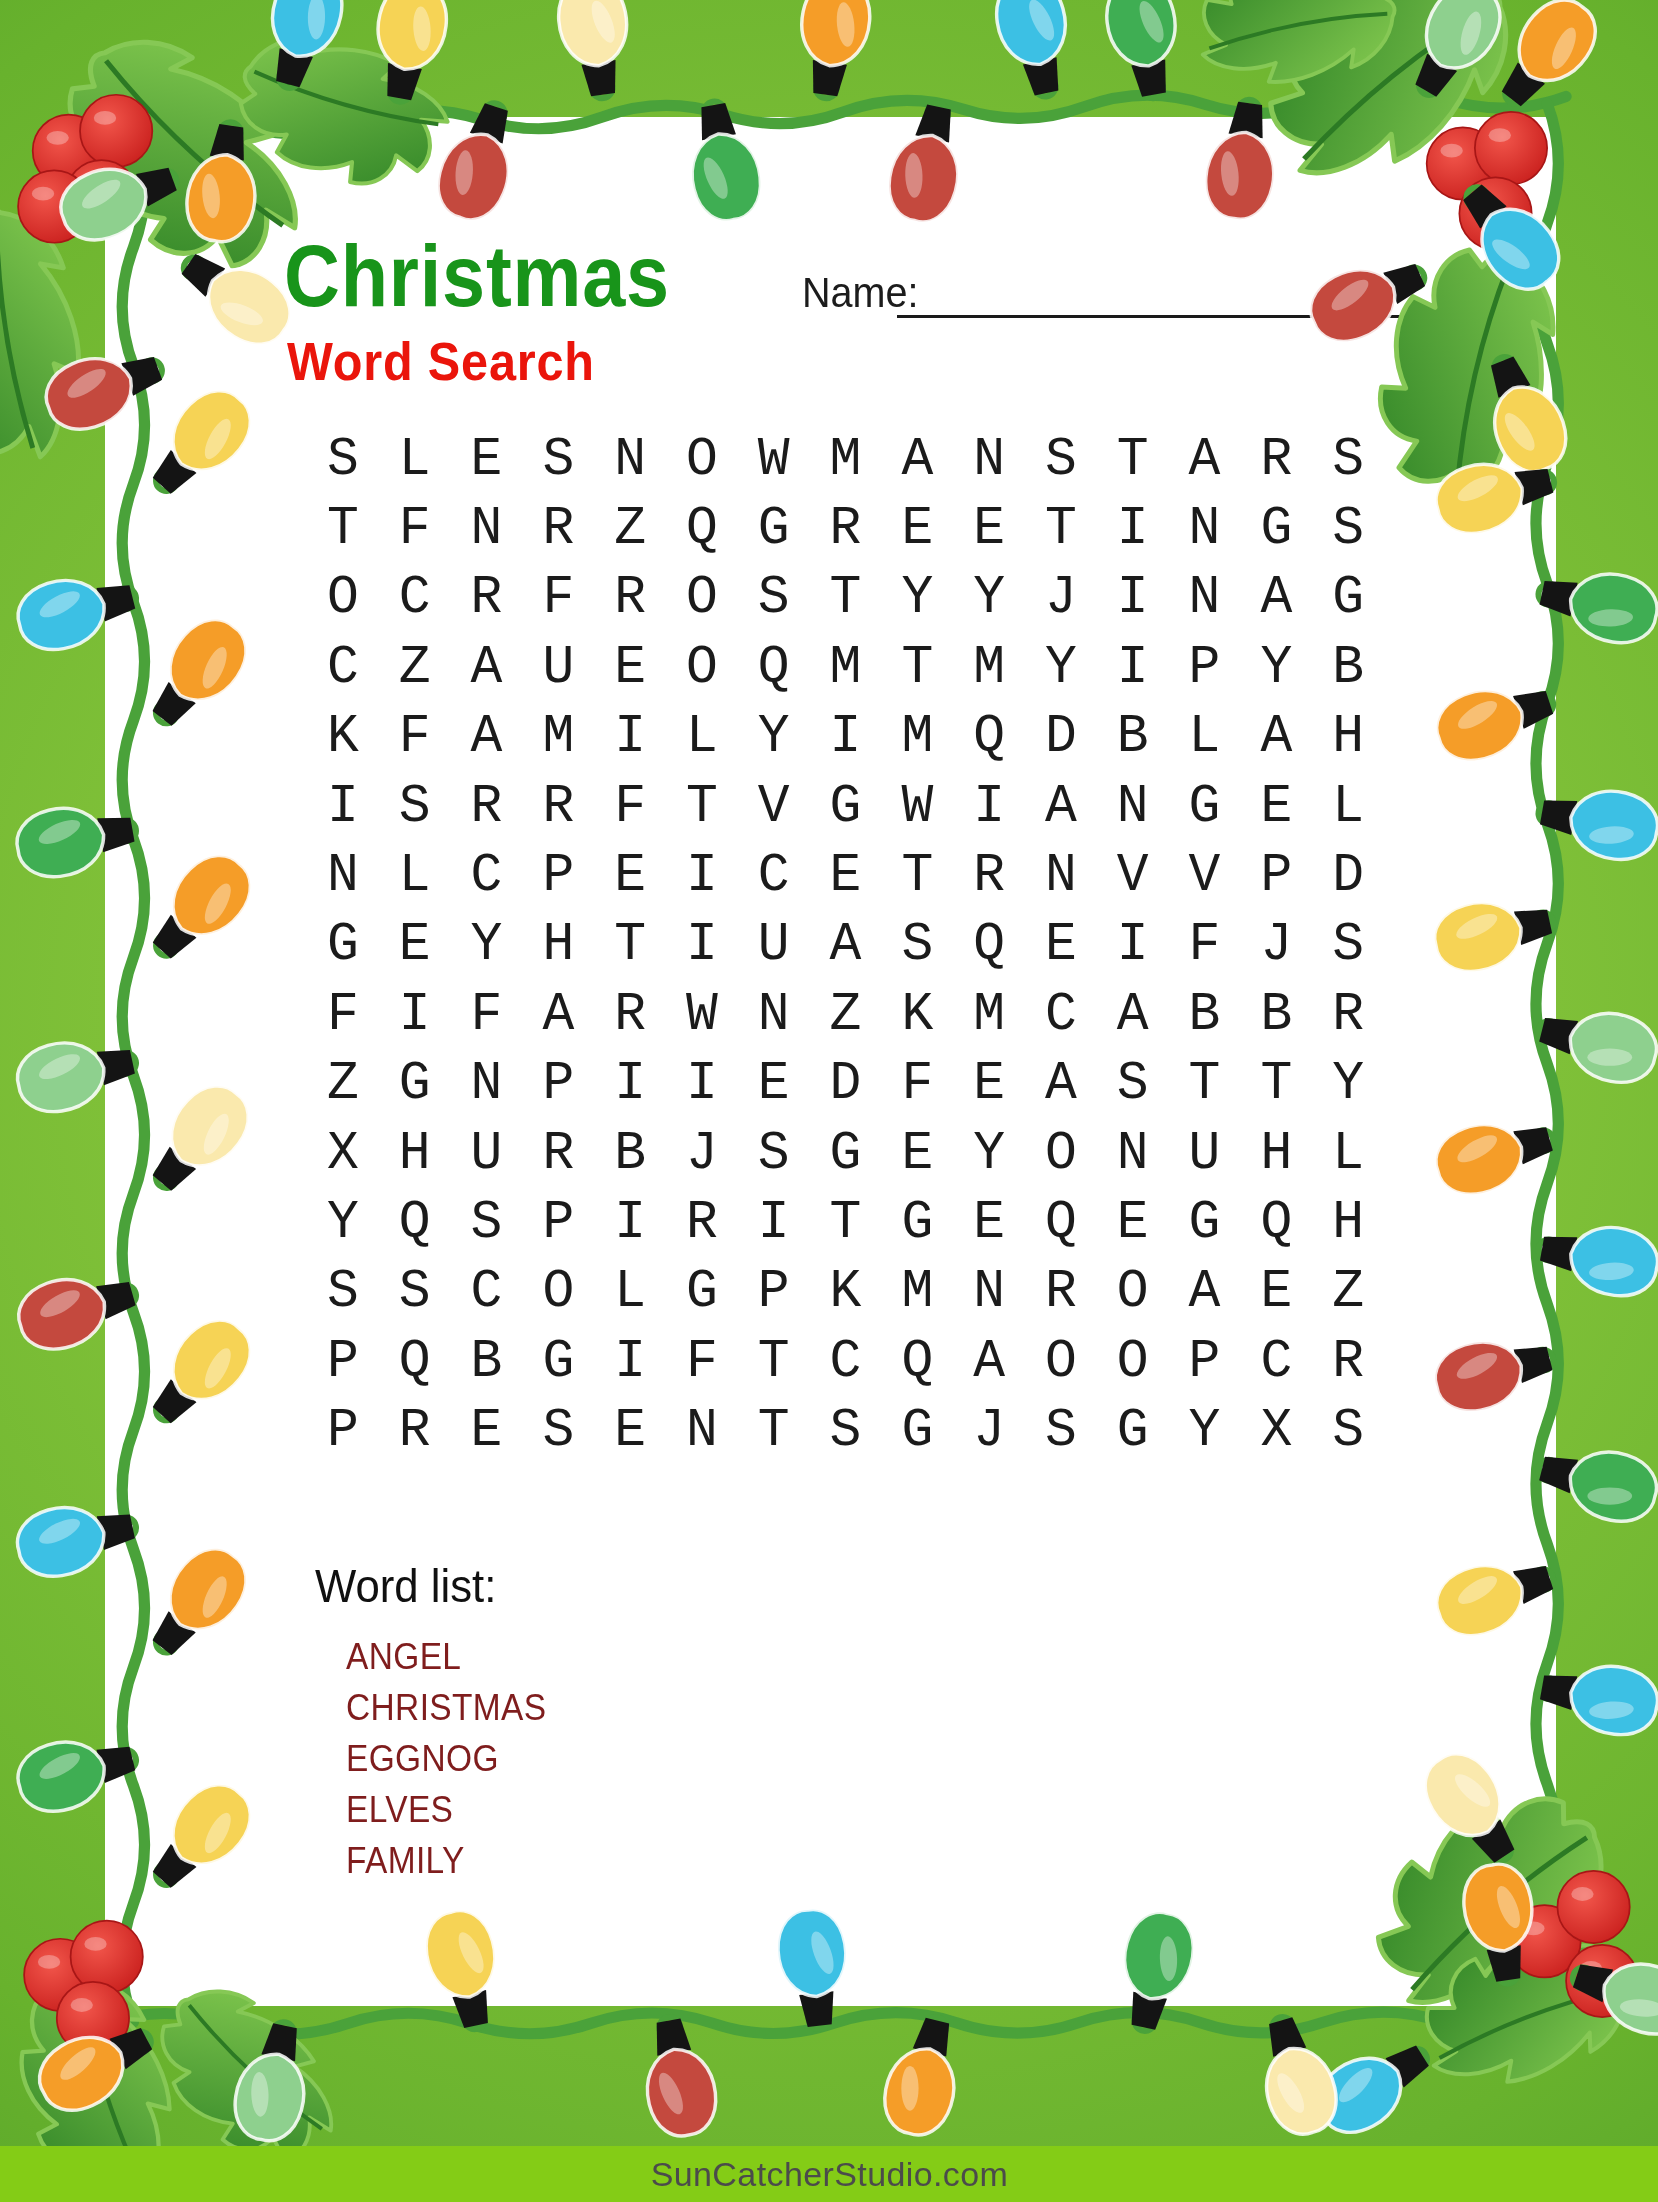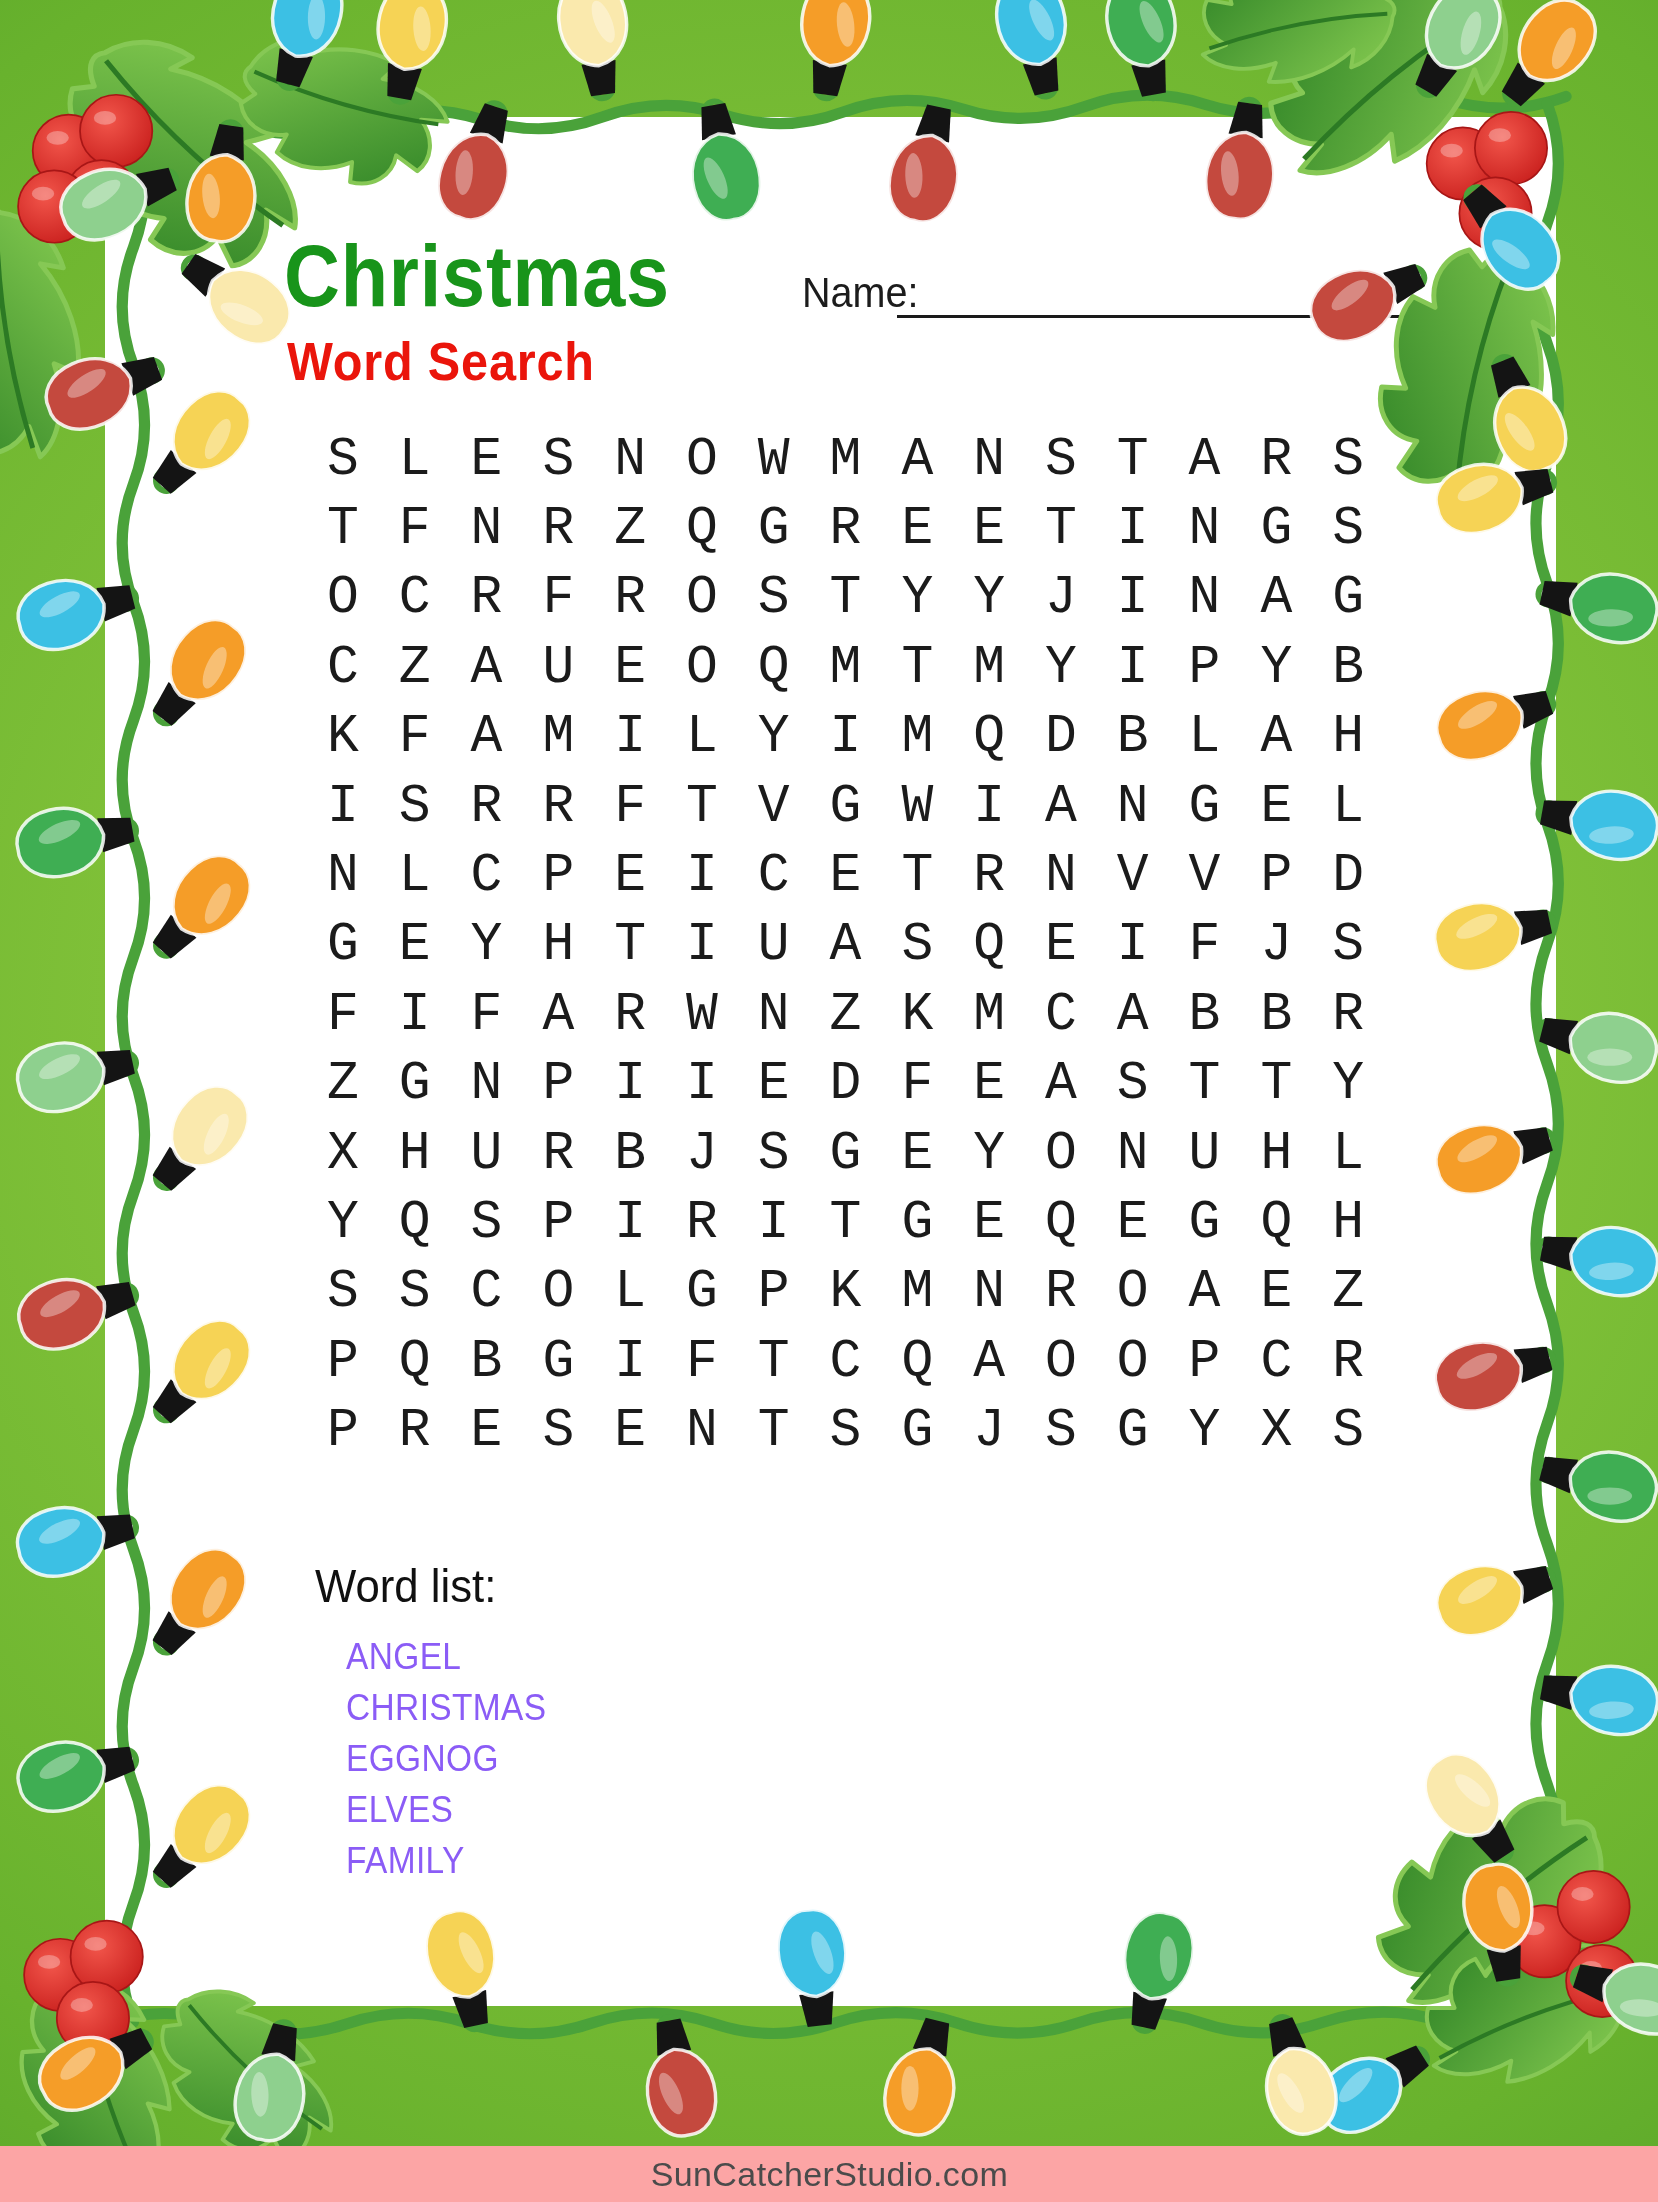"ANGEL" .wordlist { color: #8b5cf6 -> #7f1d1d }
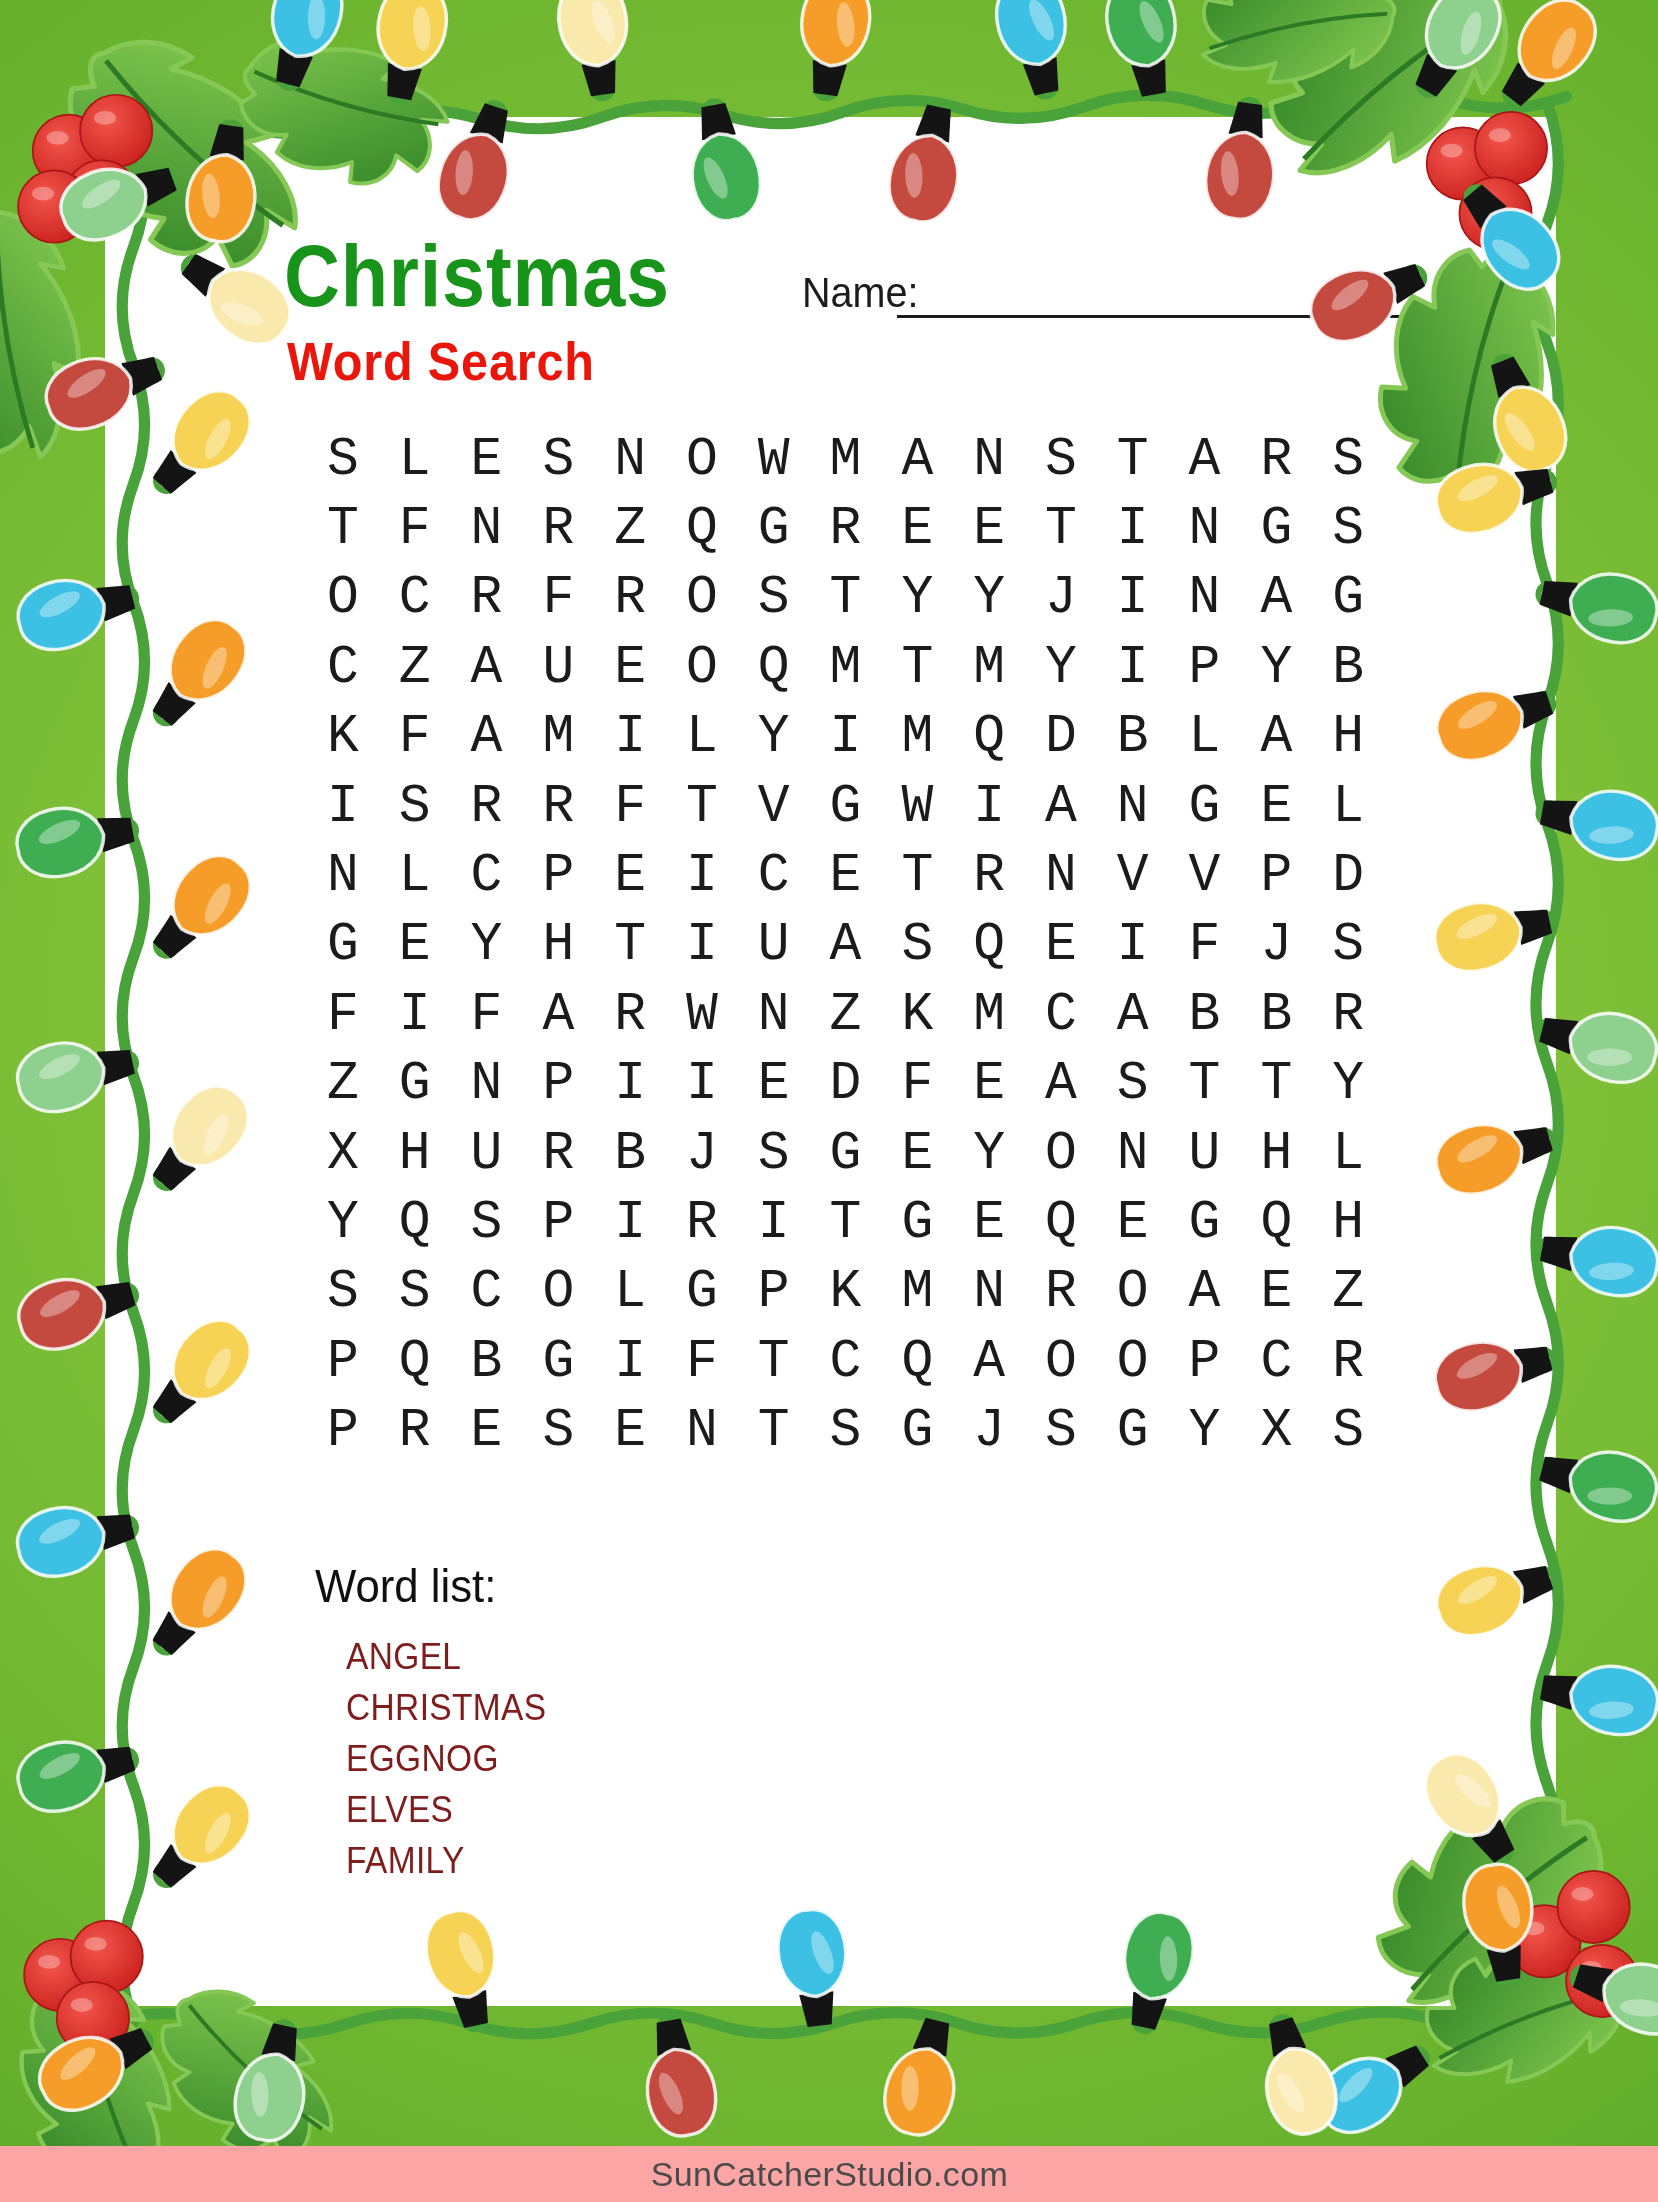"SunCatcherStudio.com" .footer { background: #fca5a5 -> #84cc16 }
